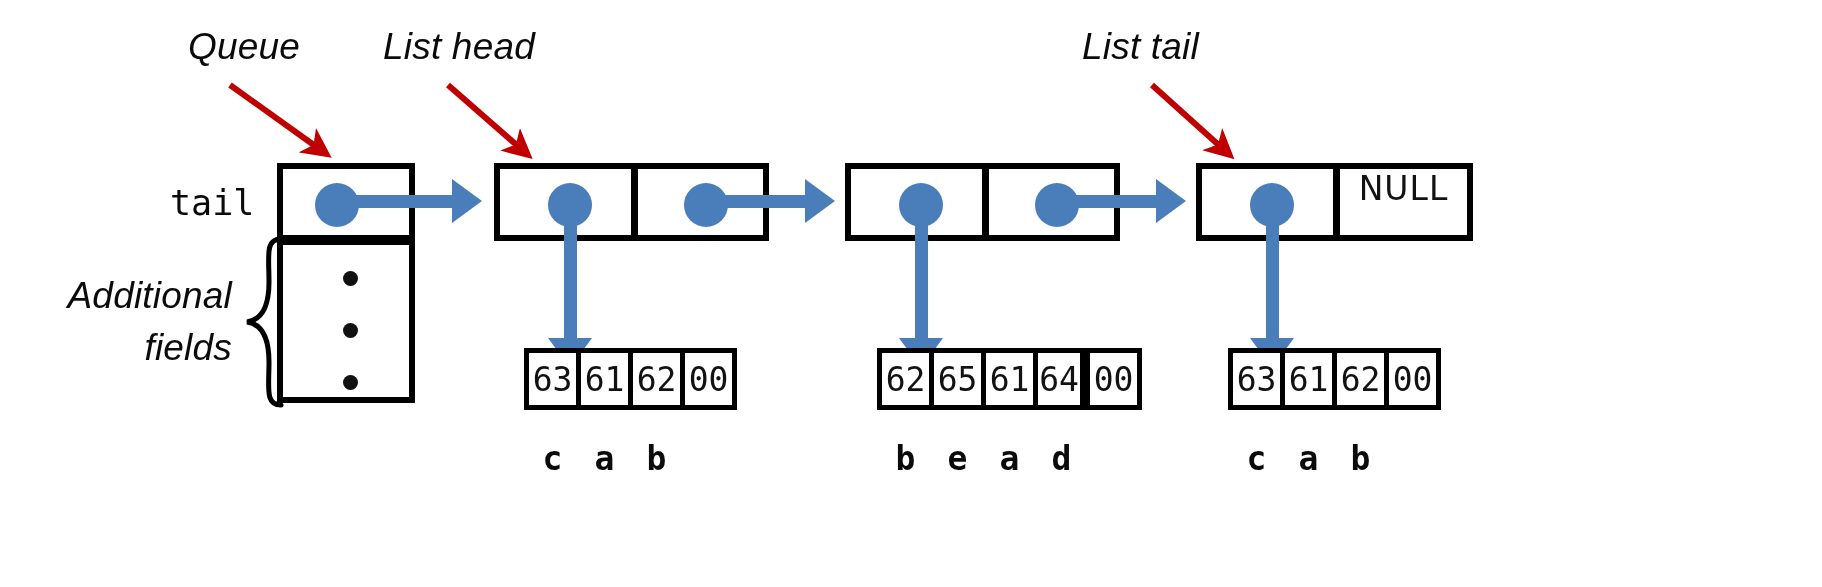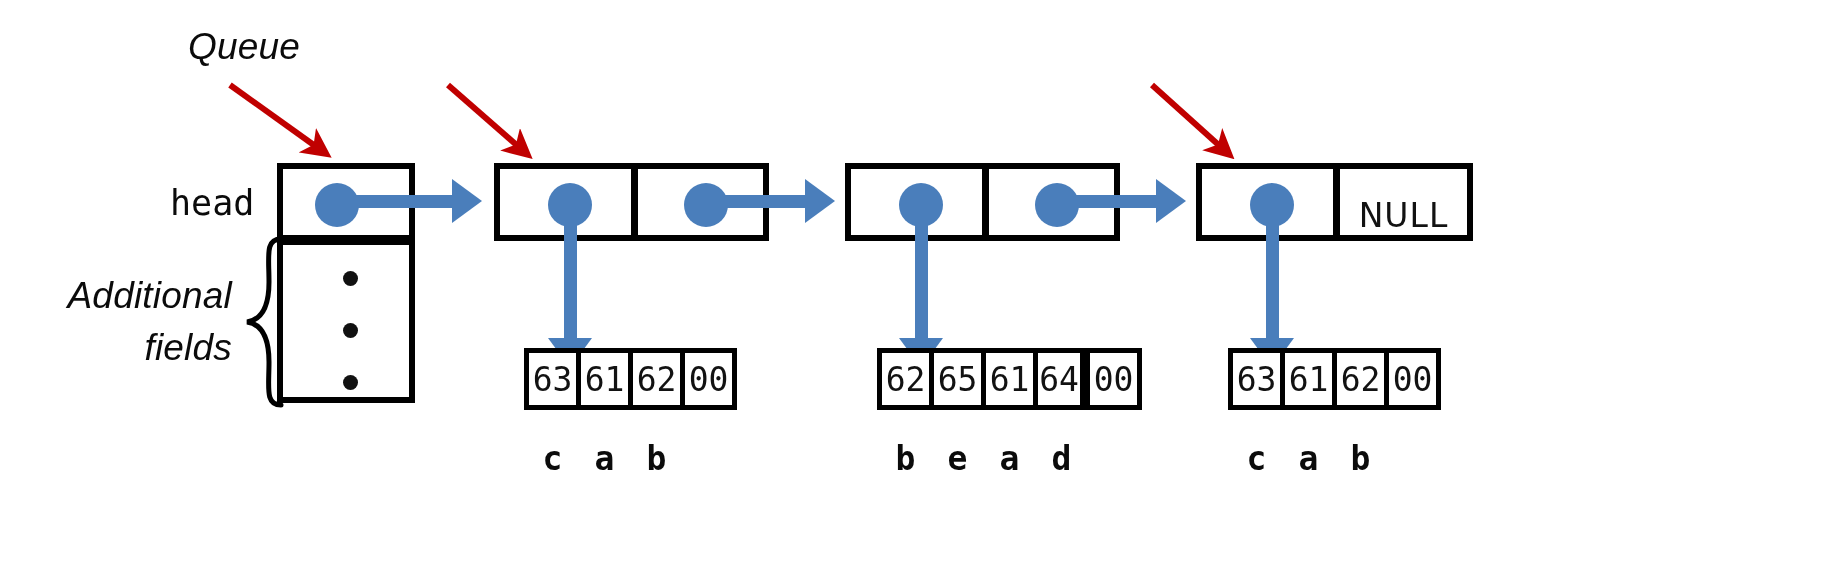"List head" div.abs { html: none -> <div>List head</div> }
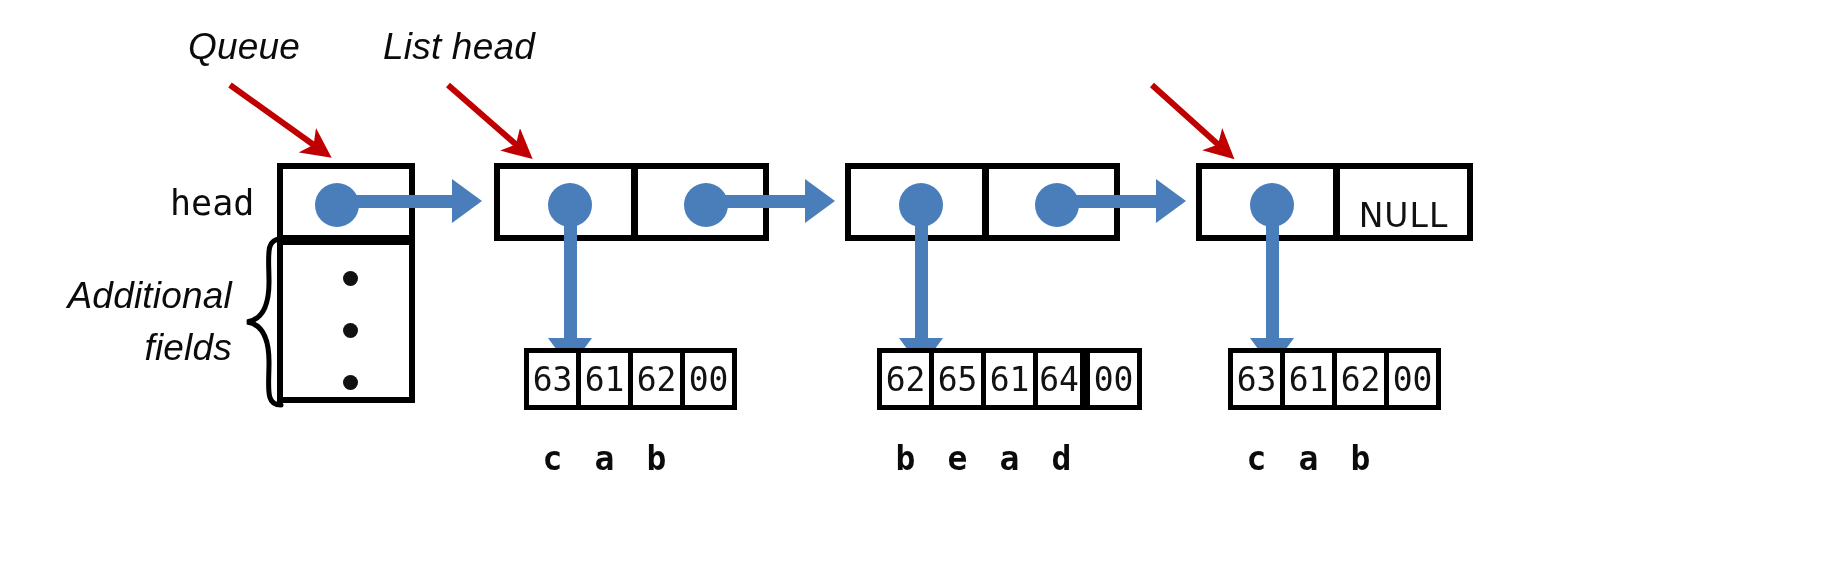"List tail" div.abs { html: none -> <div>List tail</div> }
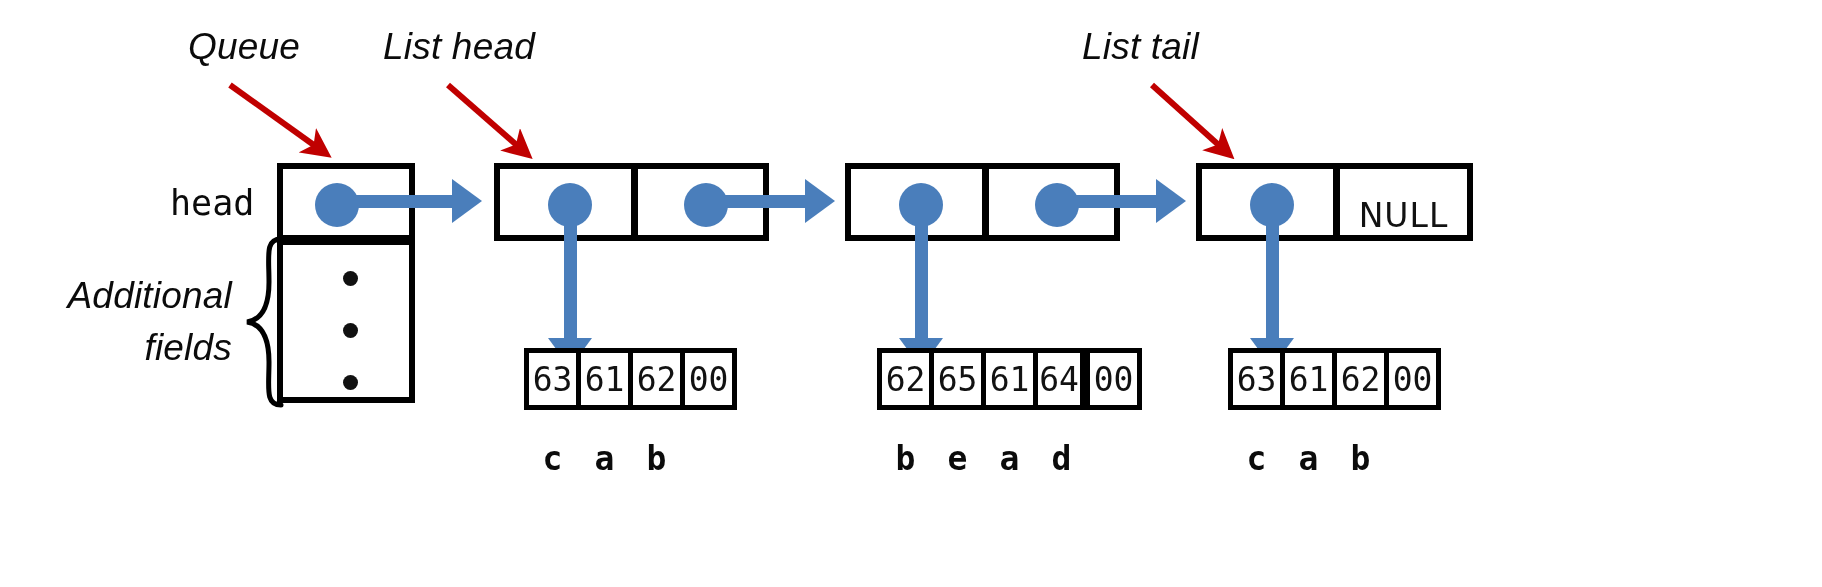"head" div.abs { text: head -> tail }
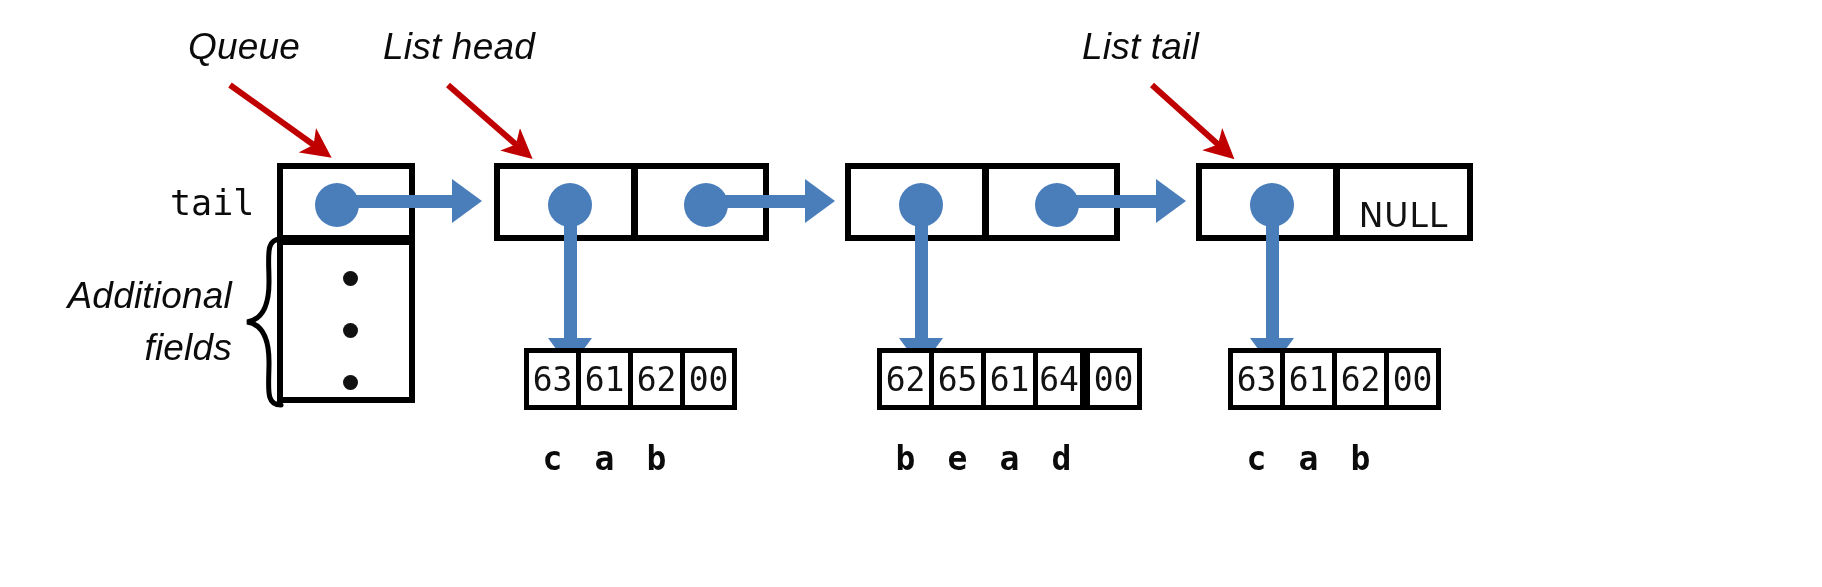"NULL" div.box { align-items: flex-end -> flex-start }
